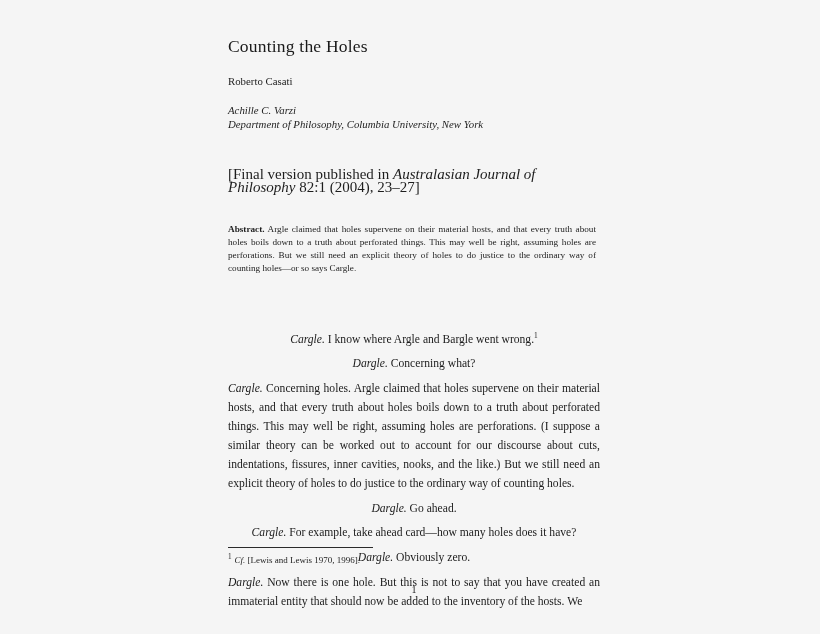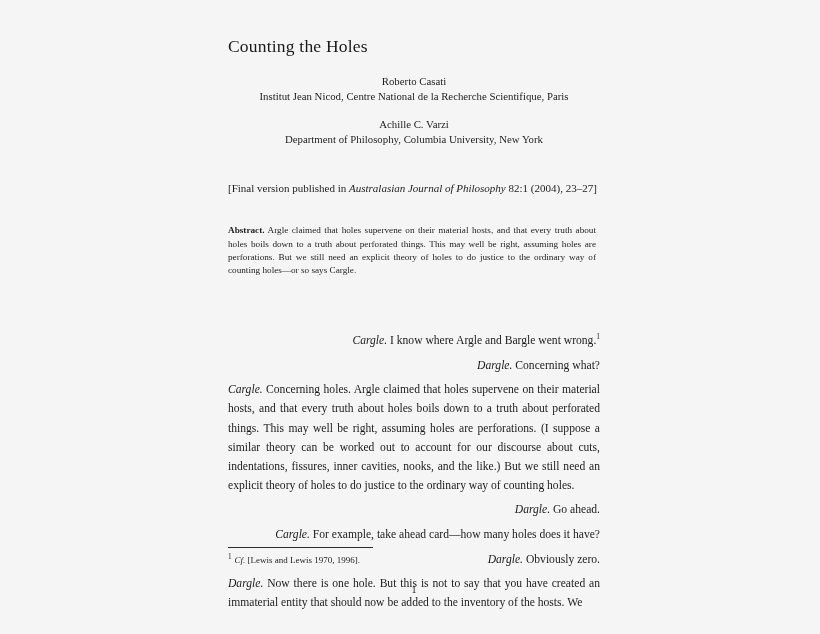"Roberto Casati" .author-block { text-align: center -> none }
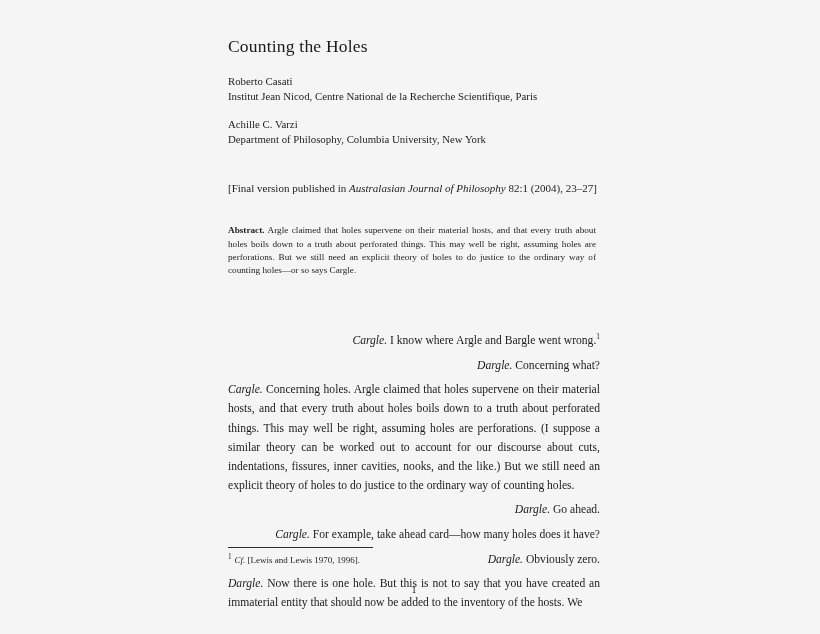"Institut Jean Nicod, Centre National" span.author-affil { html: <span>Institut Jean Nicod, Centre National de la Recherche Scientifique, Paris</span> -> none }
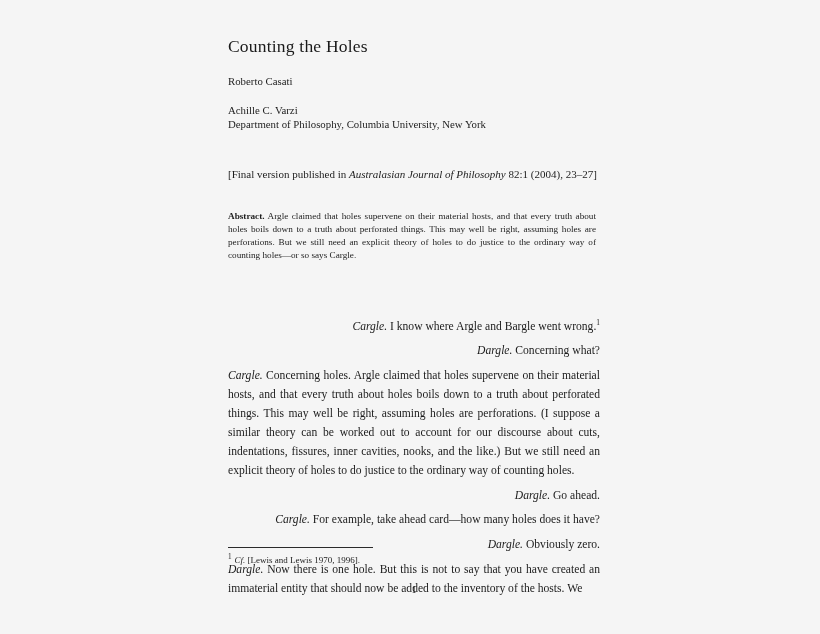"Achille C. Varzi" .author-block.second { font-style: none -> italic }
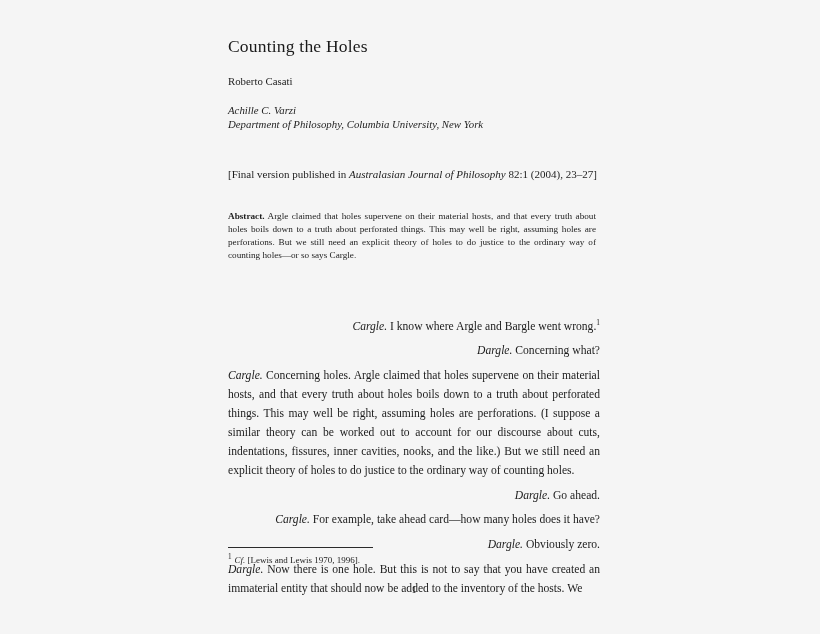"[Final version published in Australasian" .pubnote { font-size: 11px -> 15px }
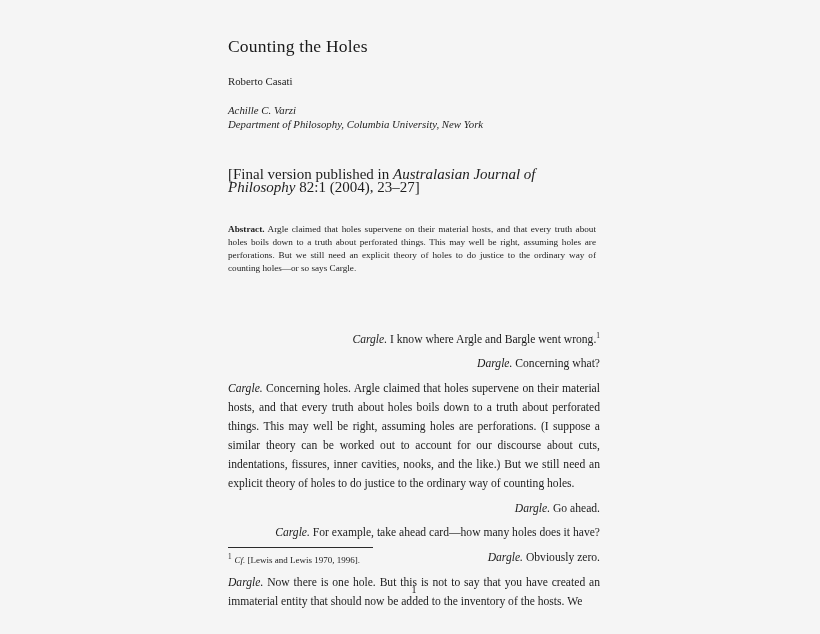"Cargle. I know where Argle" .para.short { text-align: right -> center }
